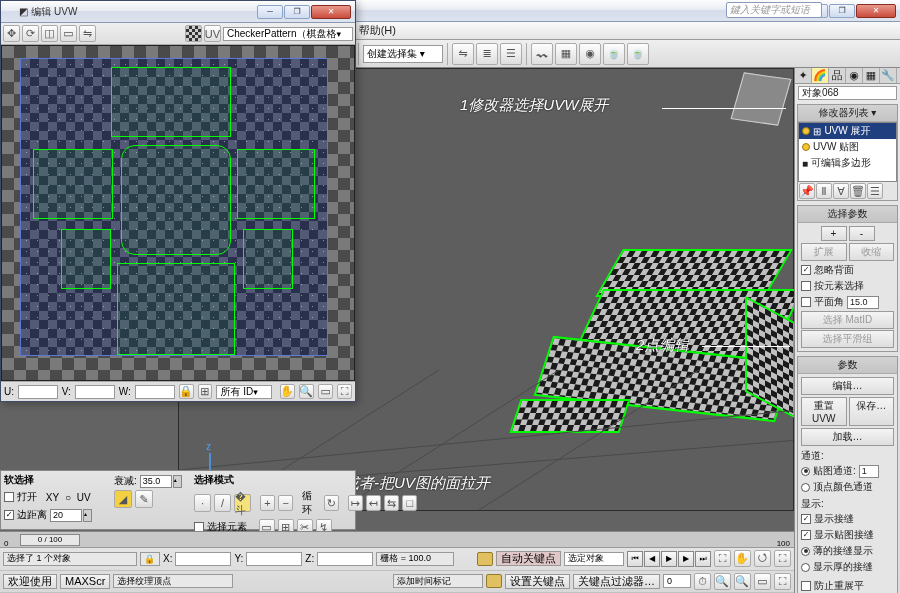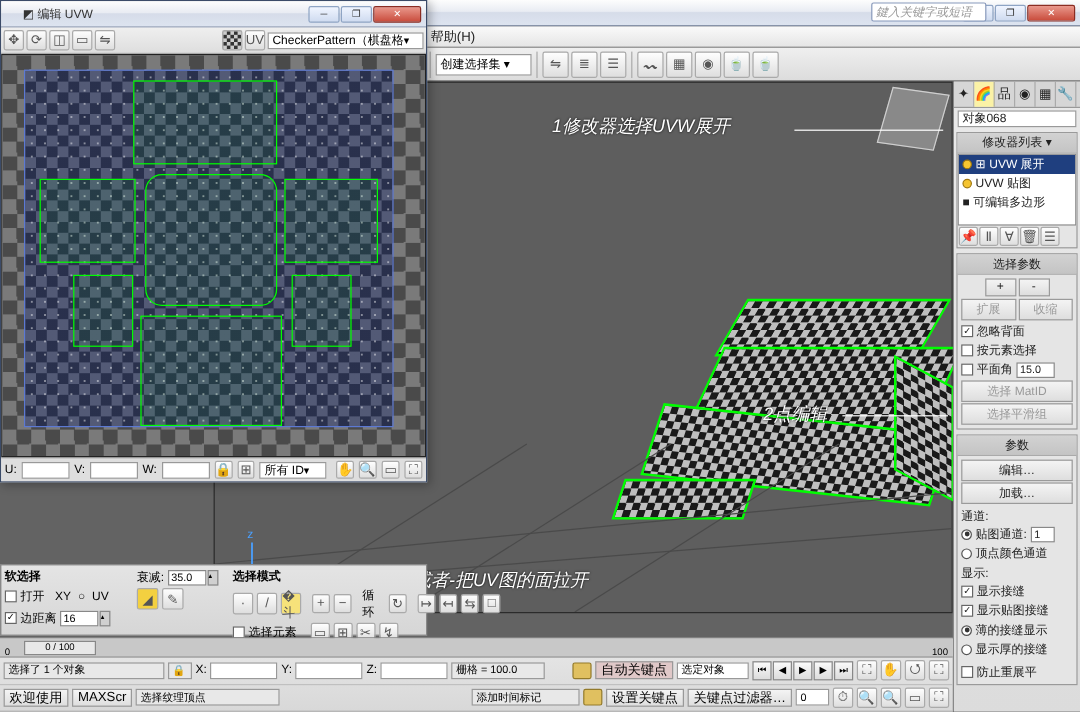"重置 UVW" div { html: none -> <div> <div>重置 UVW</div> <div>保存…</div> </div> }
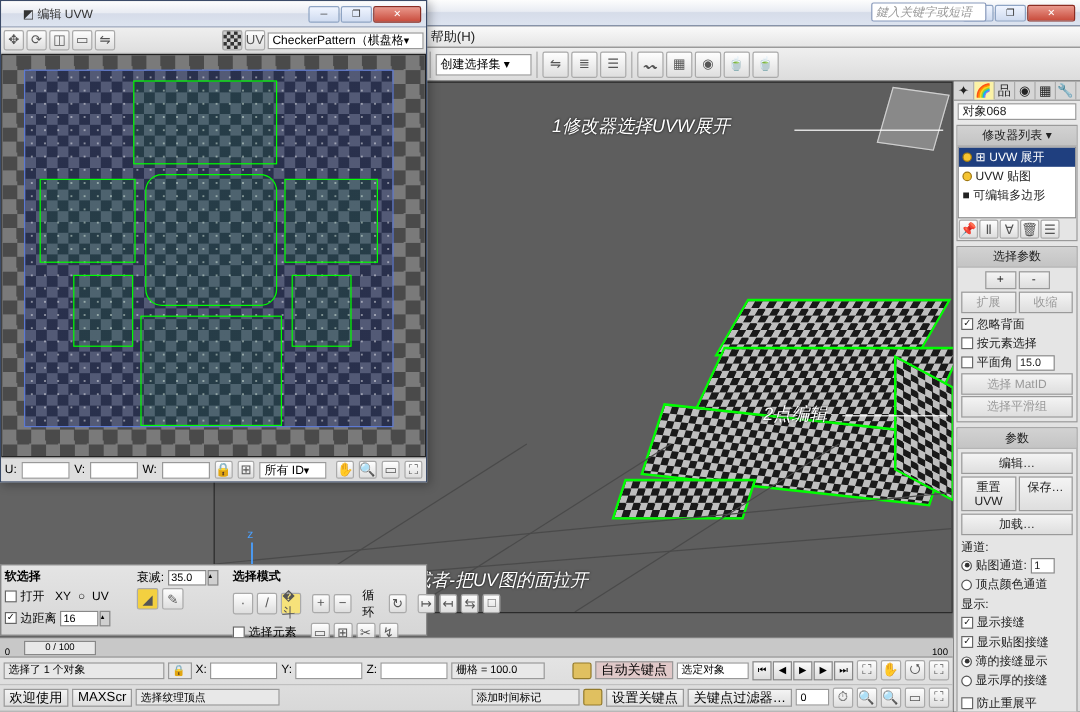"16" div.sv { text: 16 -> 20 }
